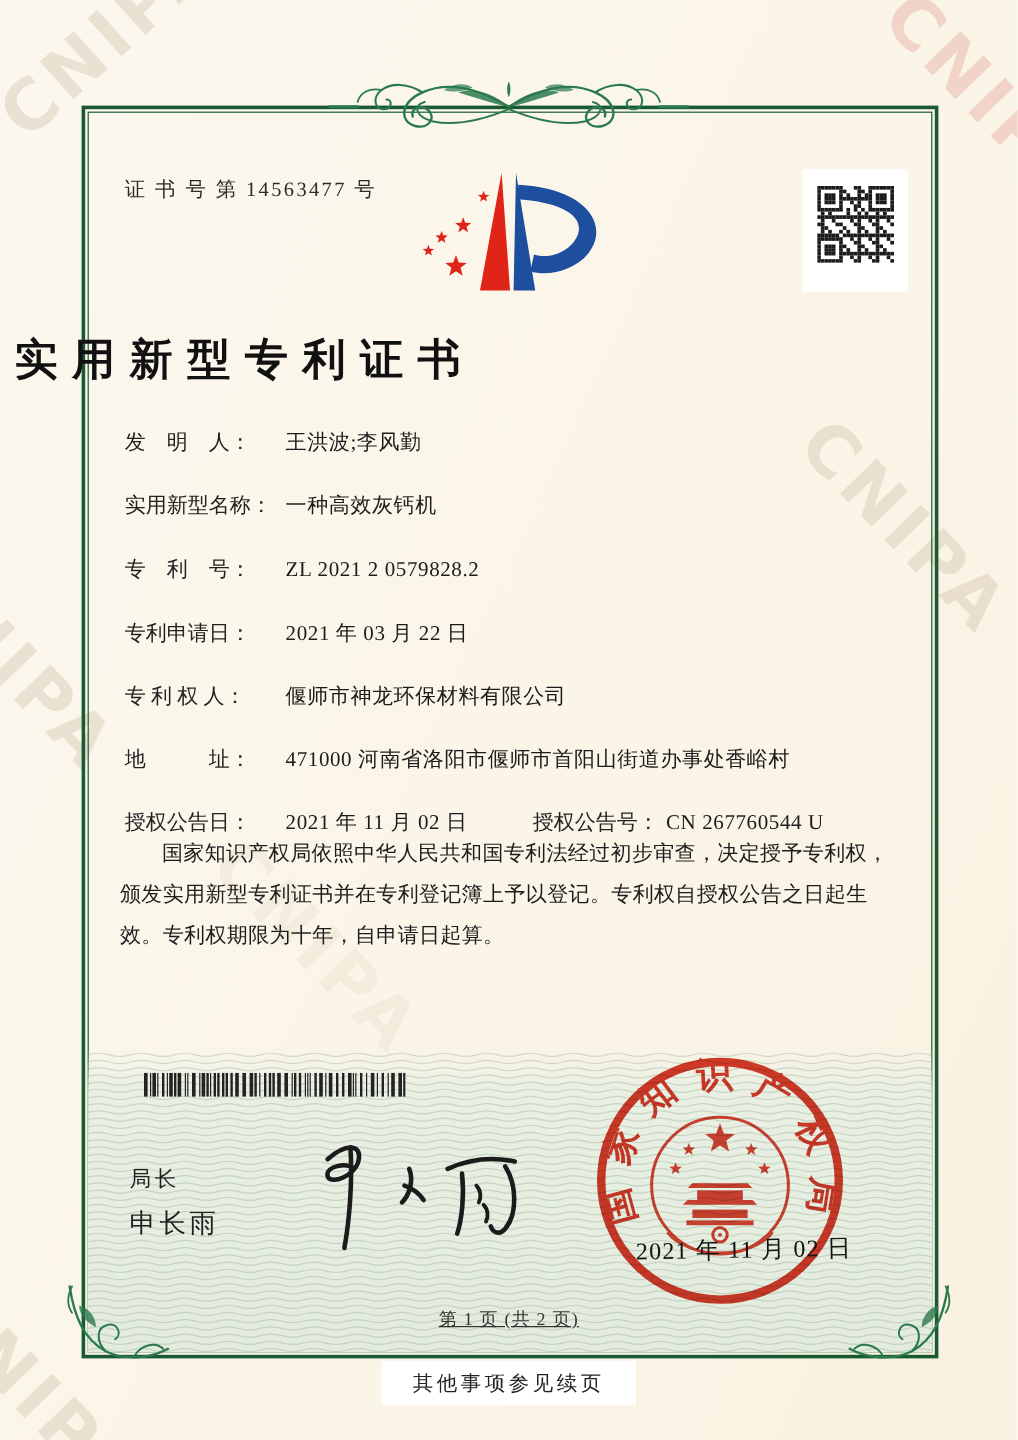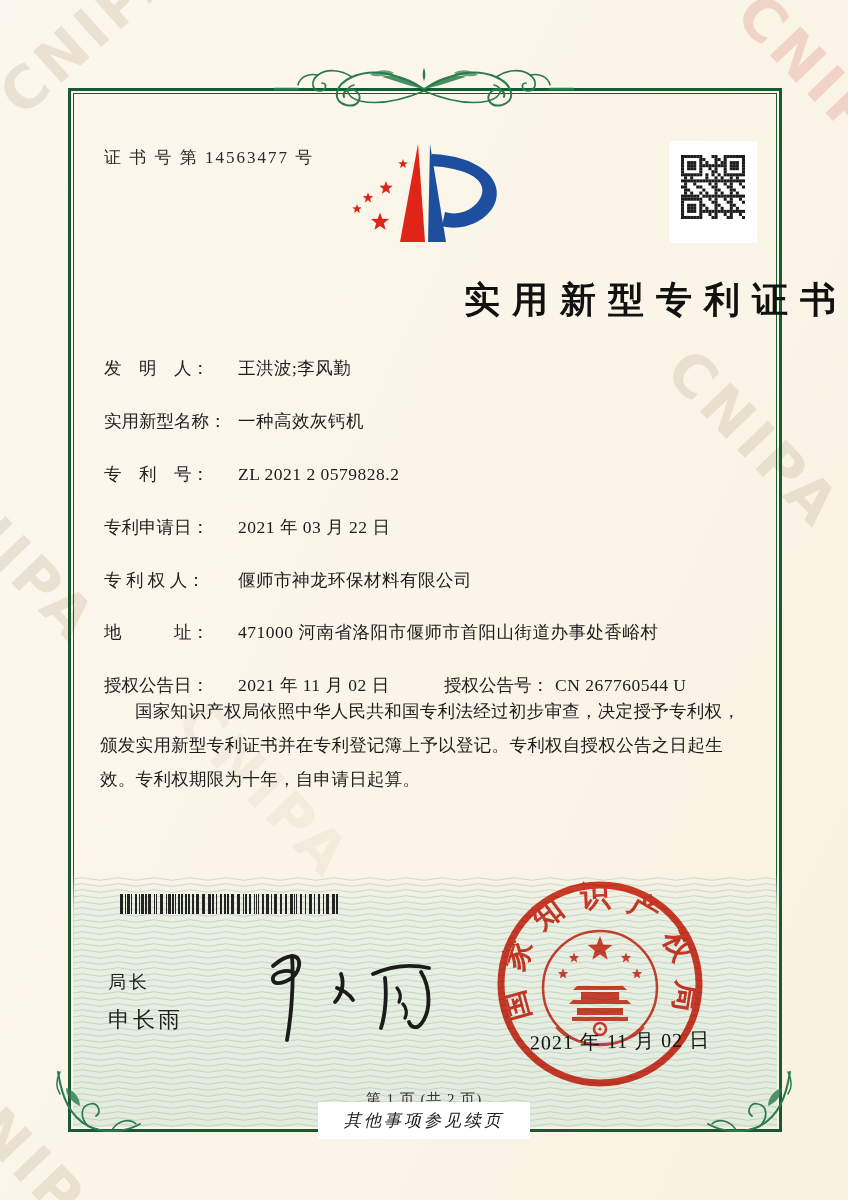"实用新型专利证书" .title { text-align: right -> left }
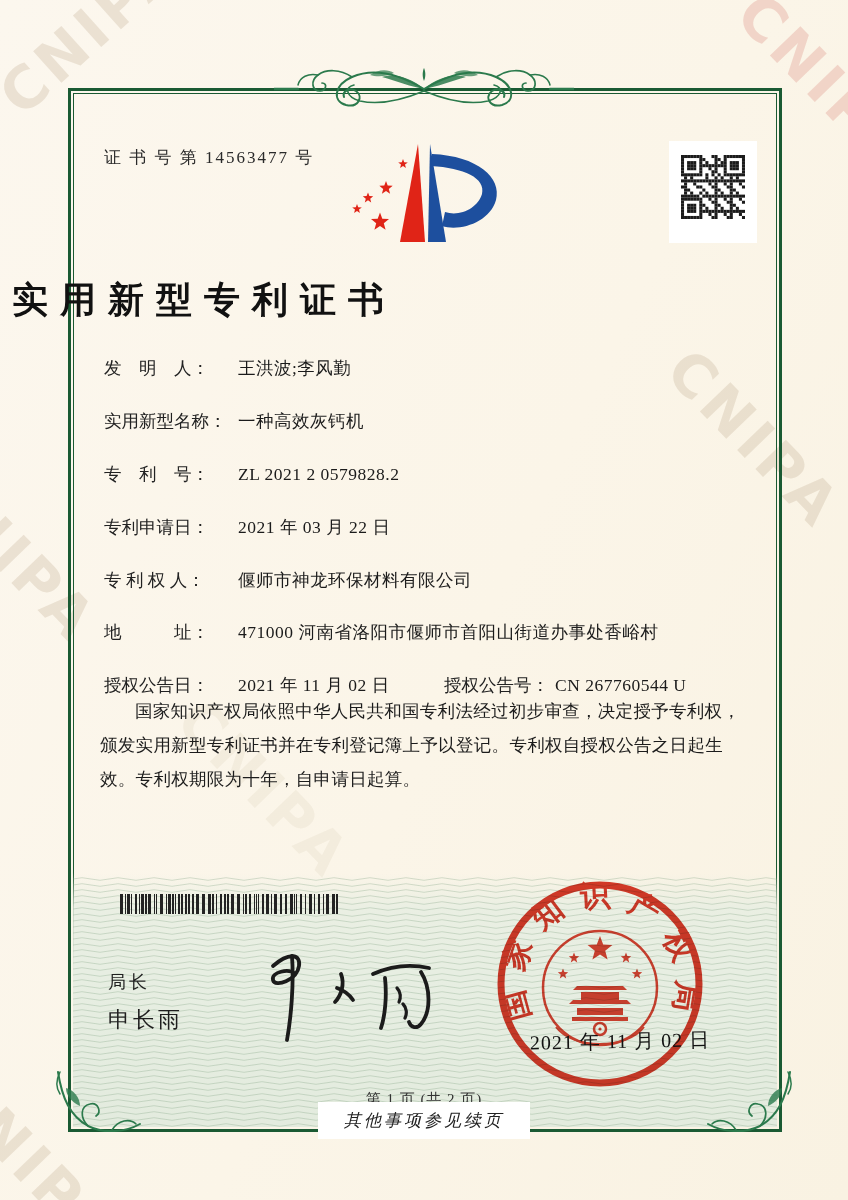"其他事项参见续页" .note { font-style: italic -> none; top: 1102px -> 1134px }
